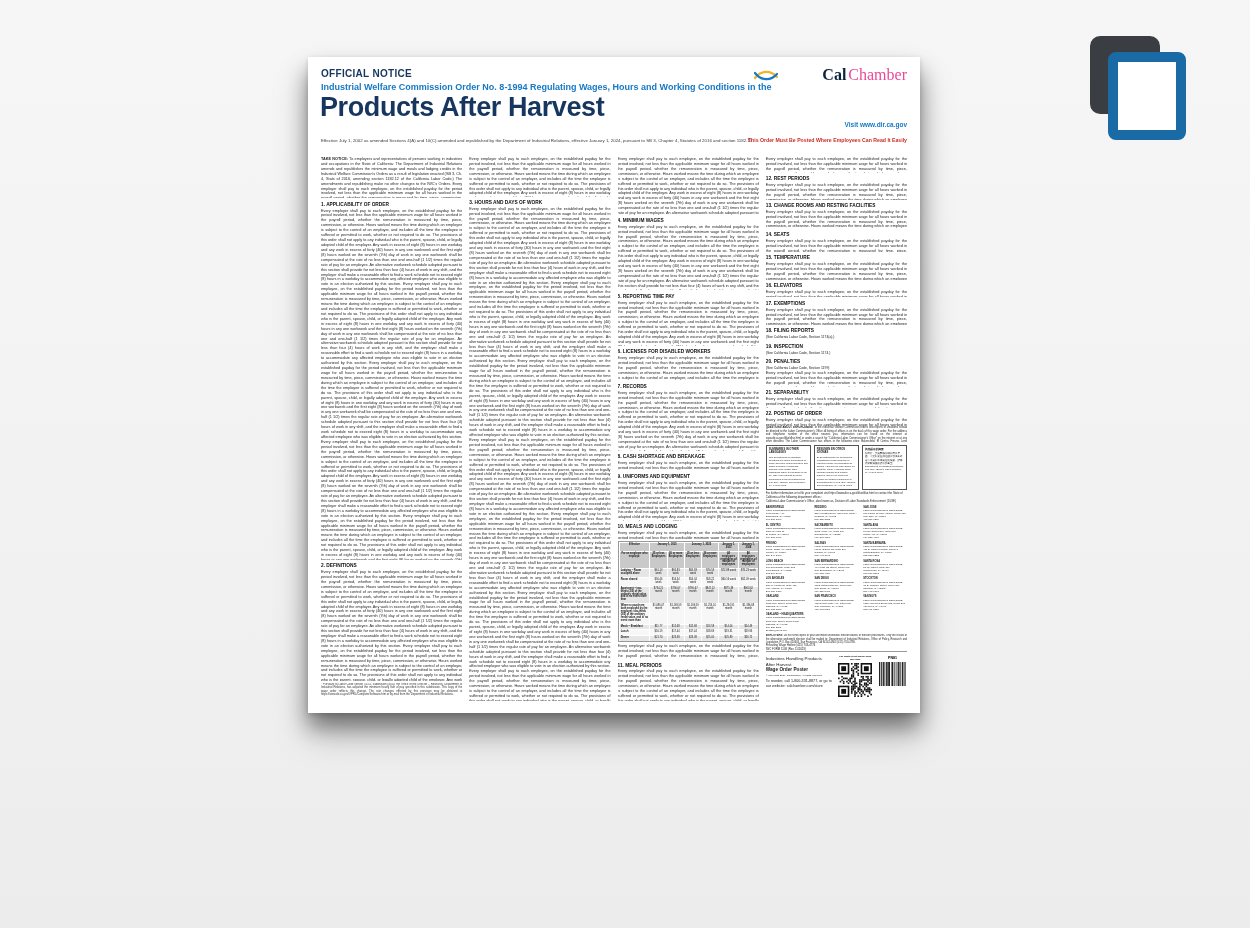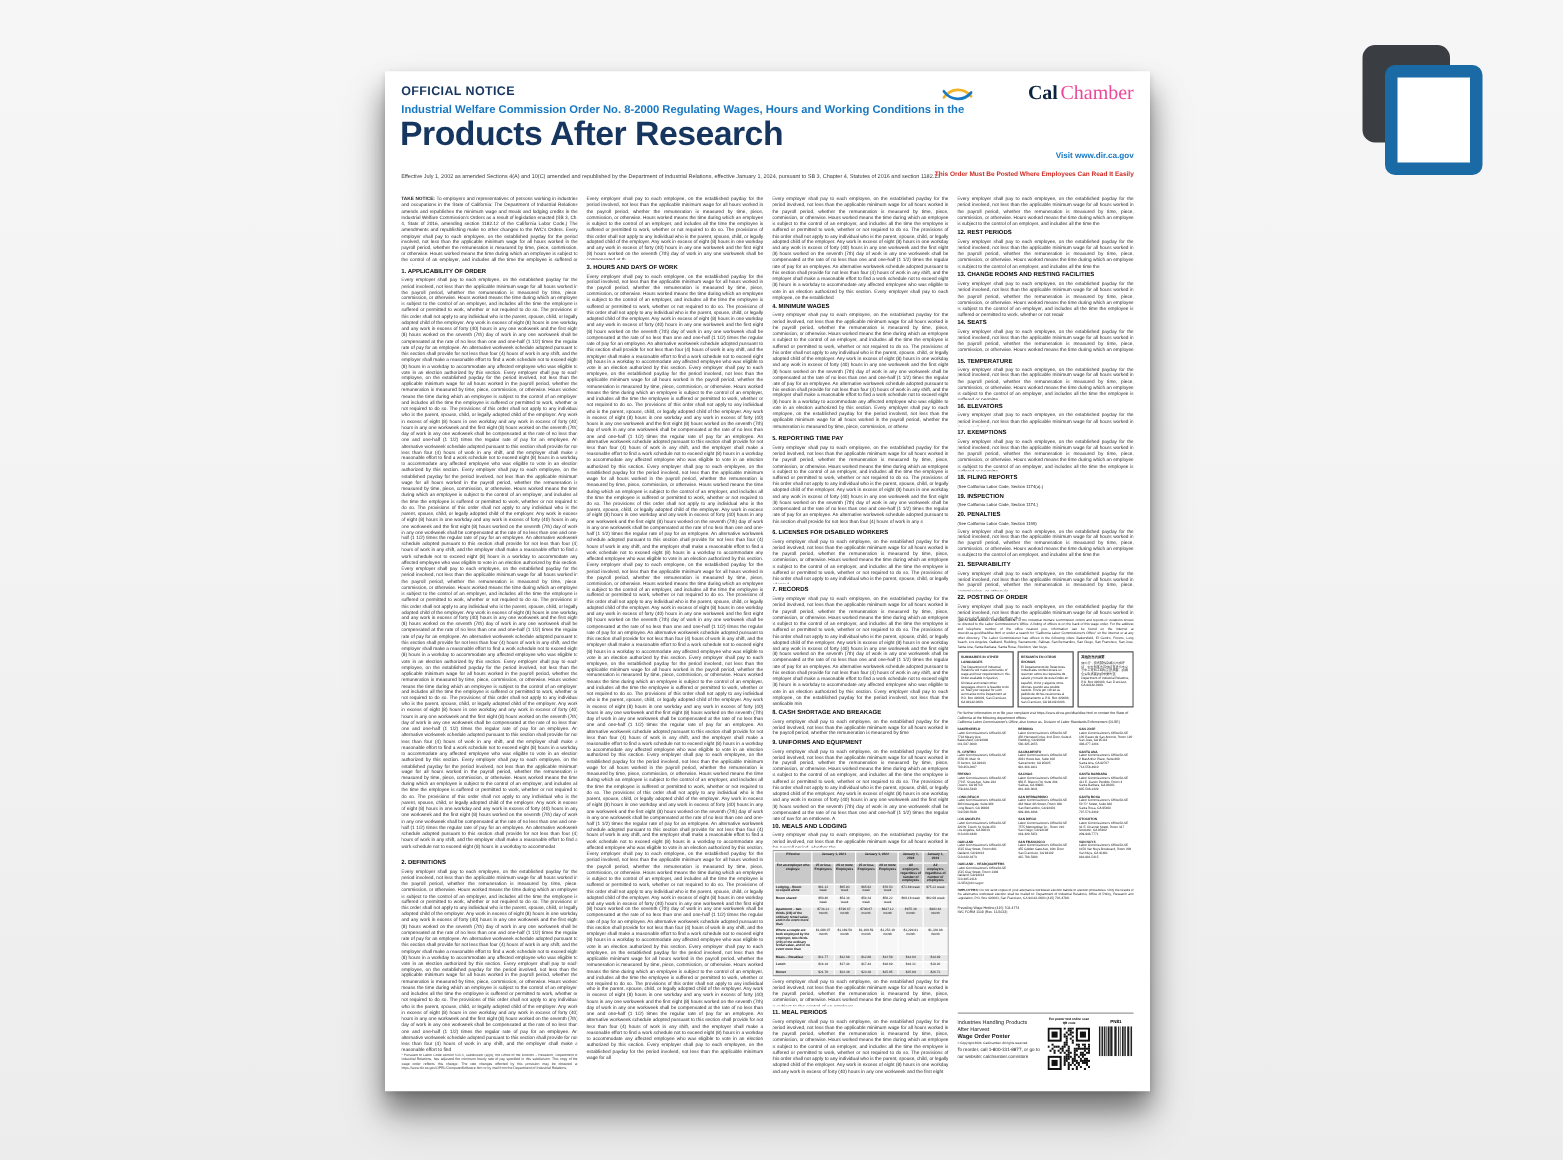"OFFICIAL NOTICE" .poster { height: 816px -> 656px }
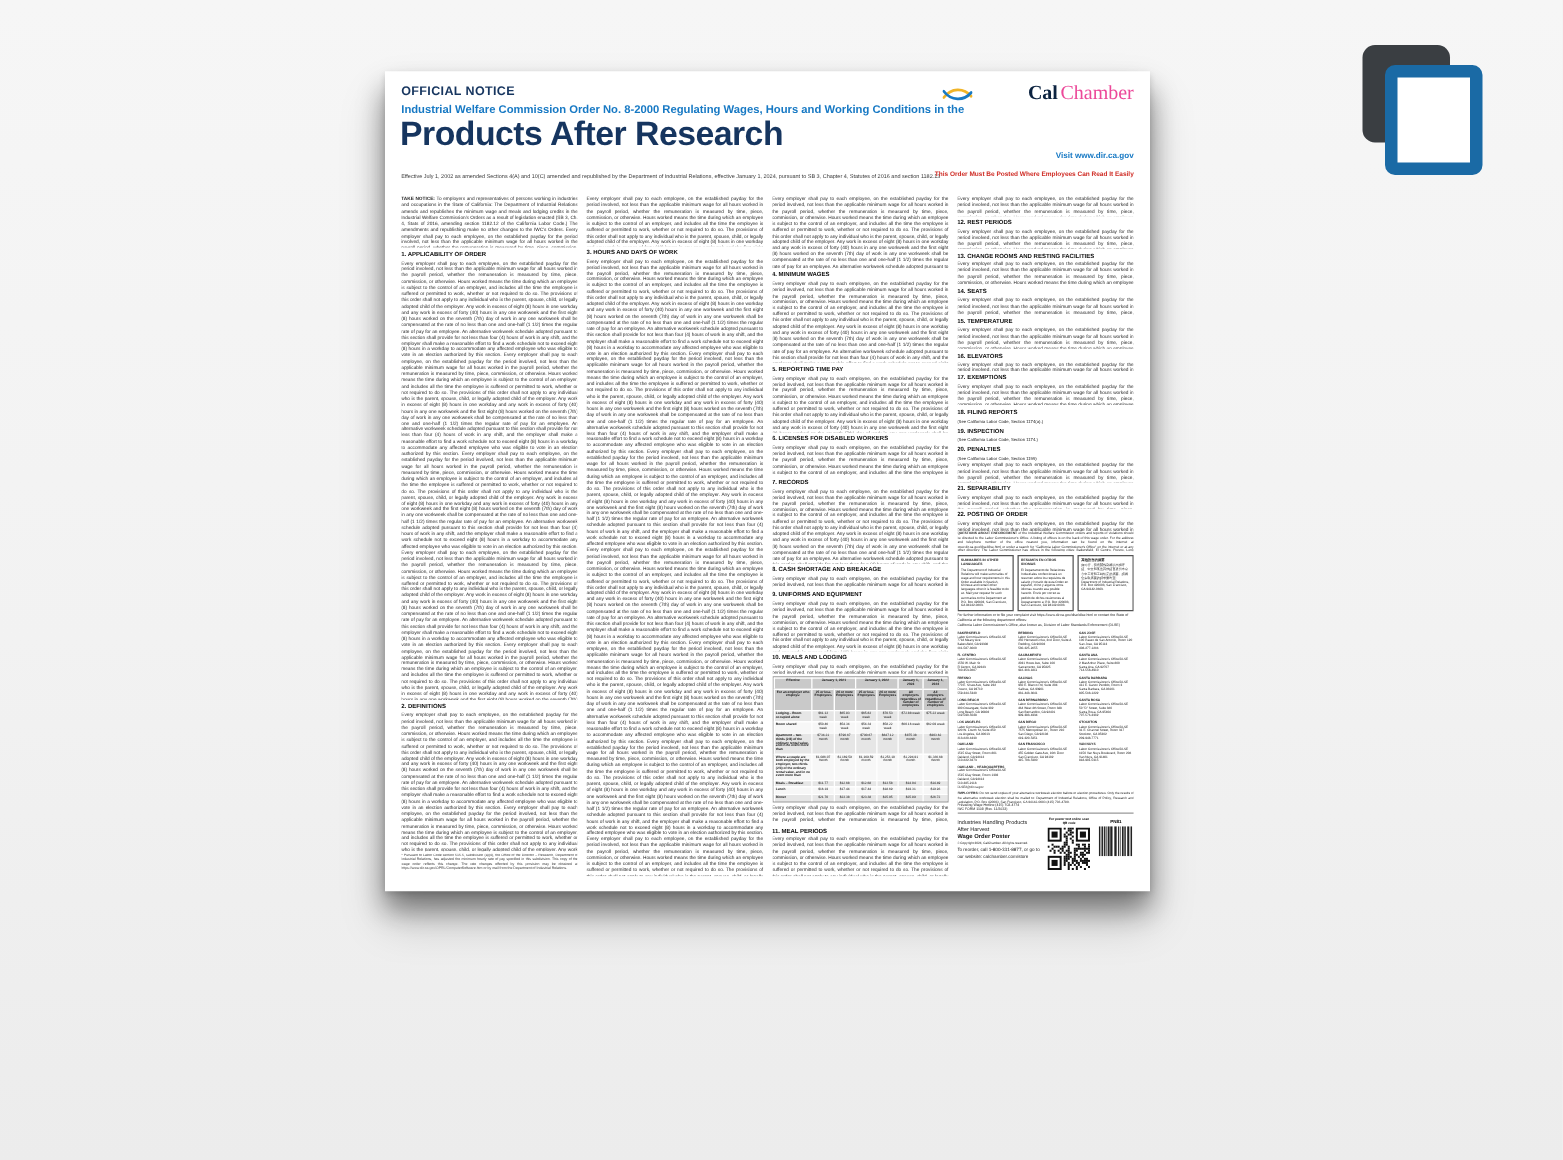"Industrial Welfare Commission Order No." div.h-order { text: 8-2000 -> 8-1994 }
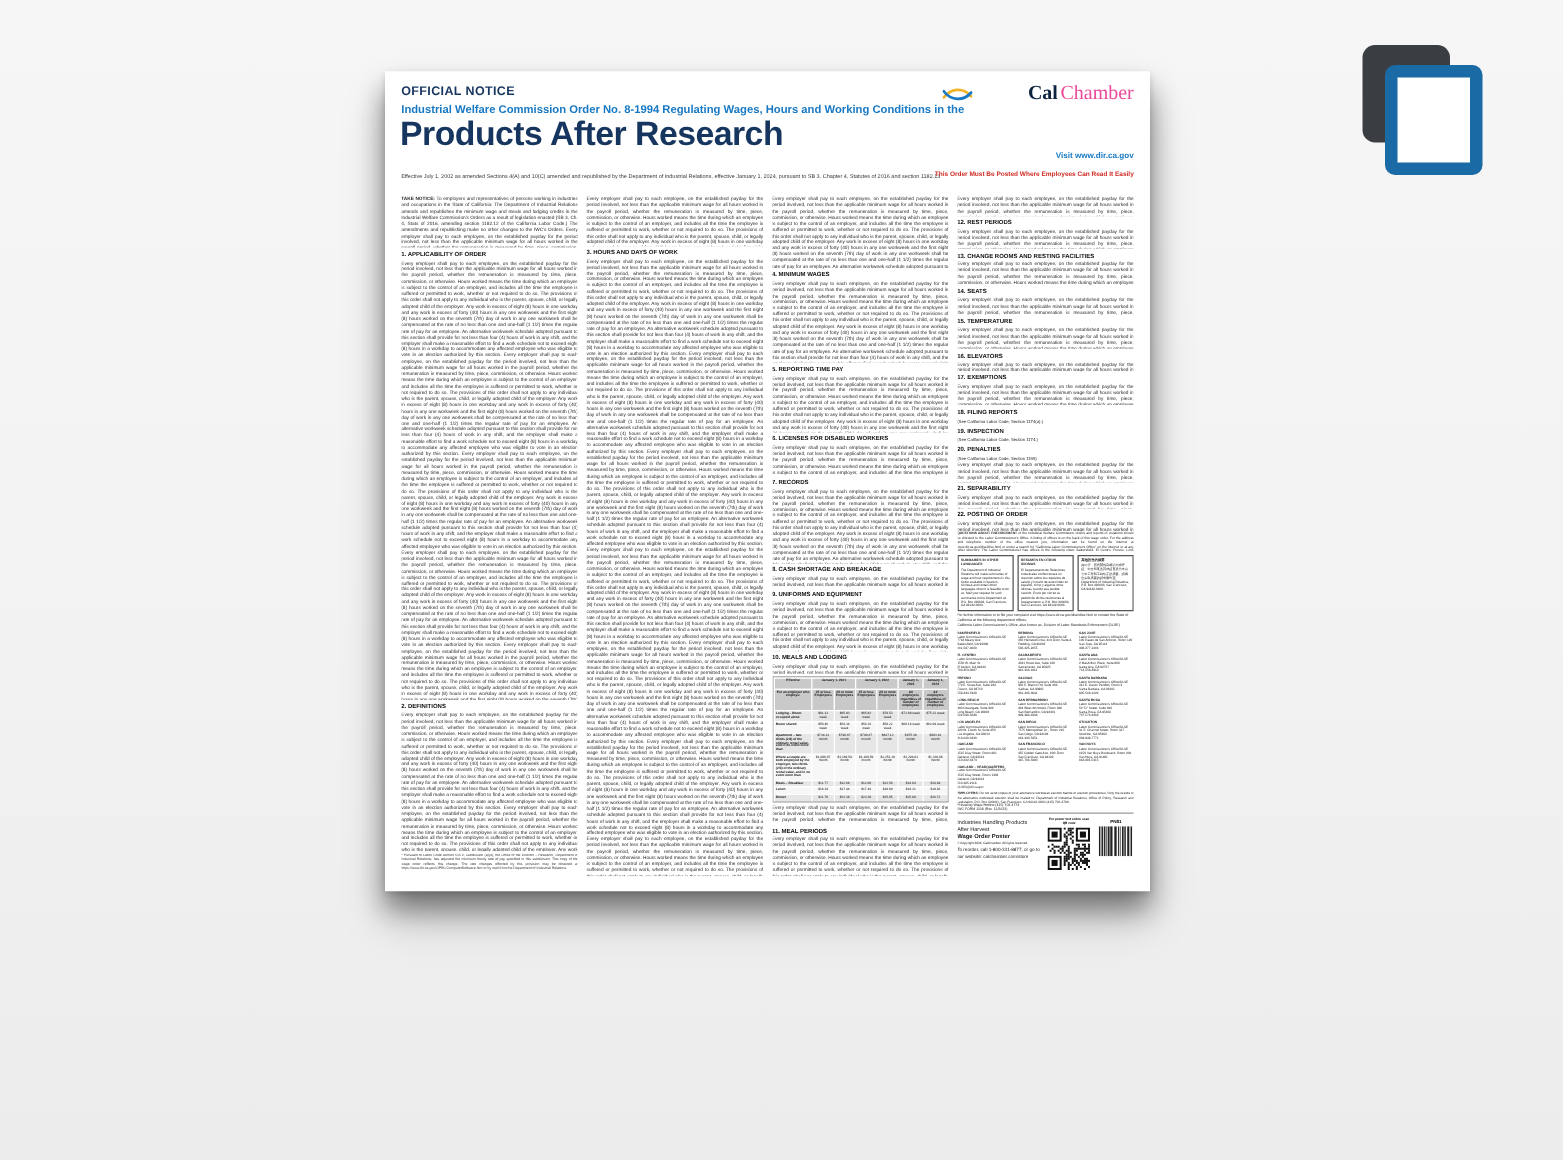"Products After Research" div { text: Research -> Harvest }
